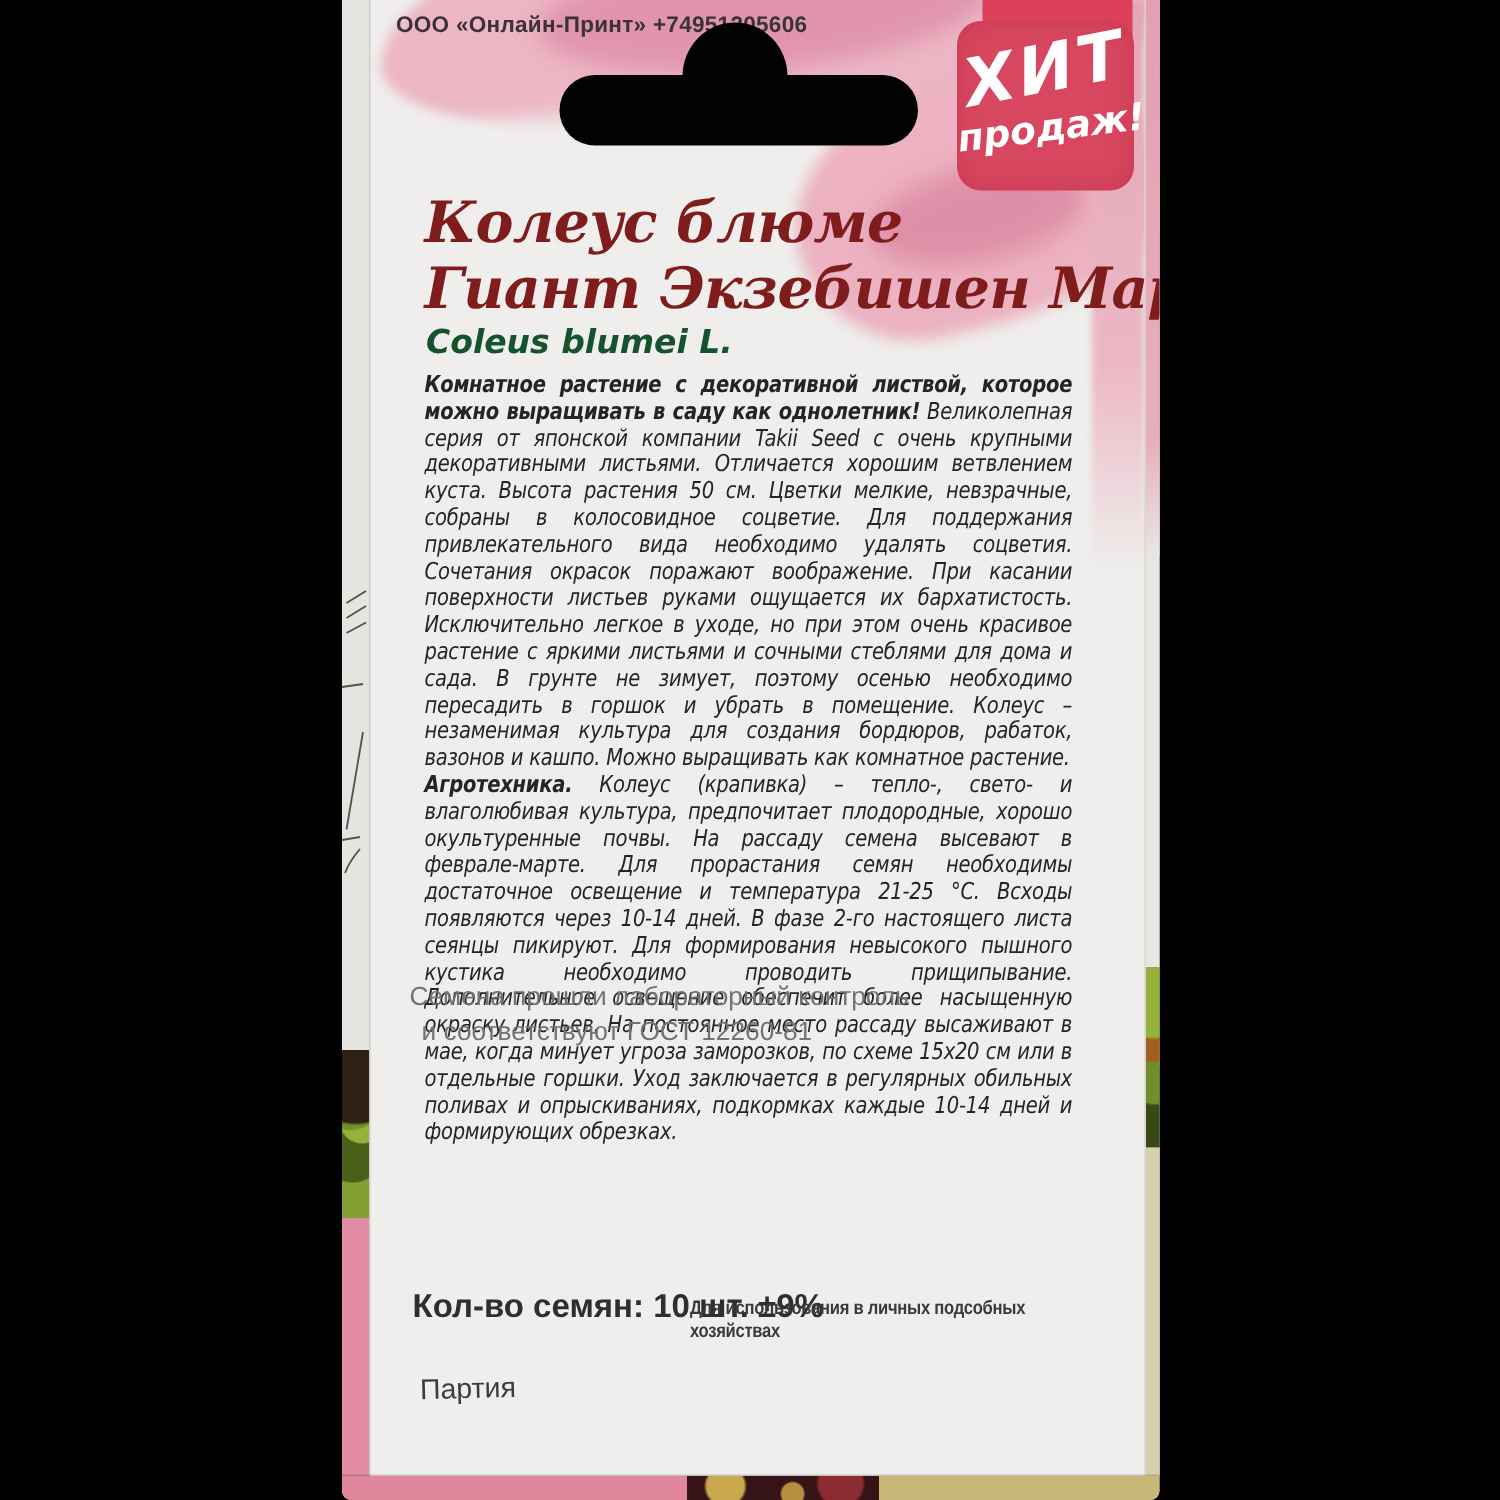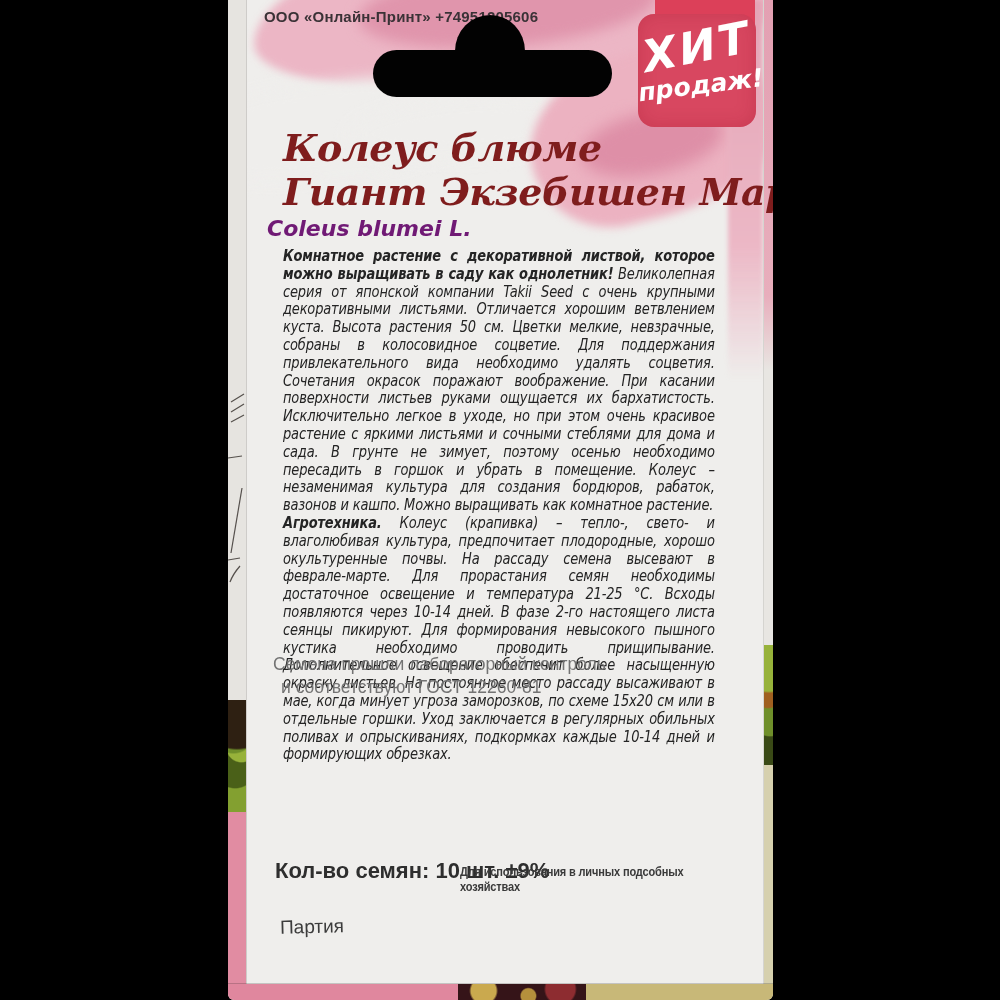"Coleus blumei L." .latin { color: #701a75 -> #14532d; left: 39px -> 56px }
